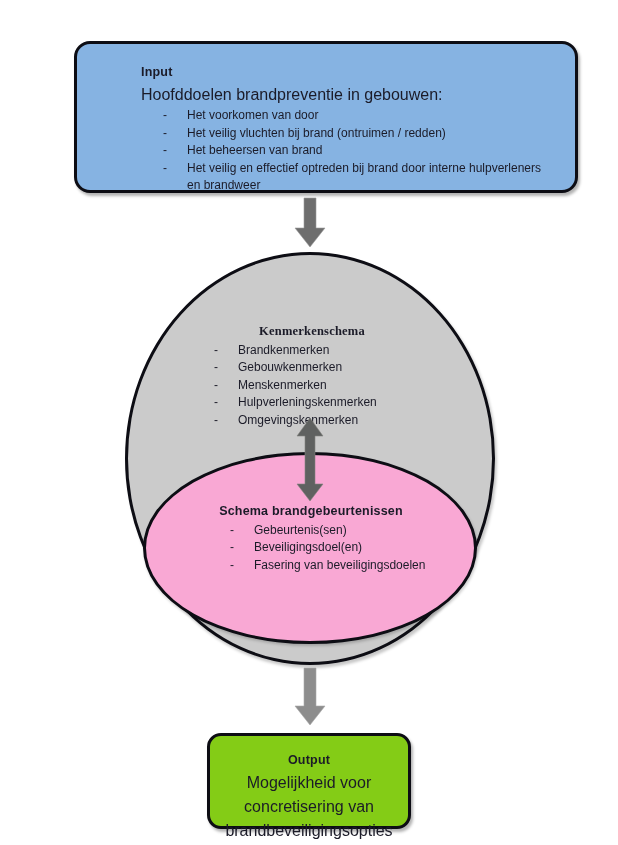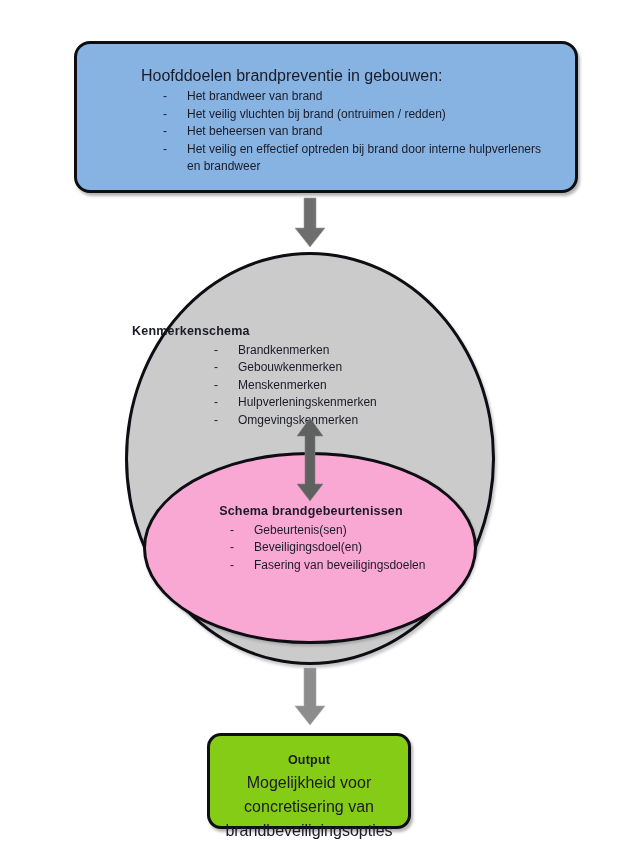"Input" div.heading { html: none -> <div>Input</div> }
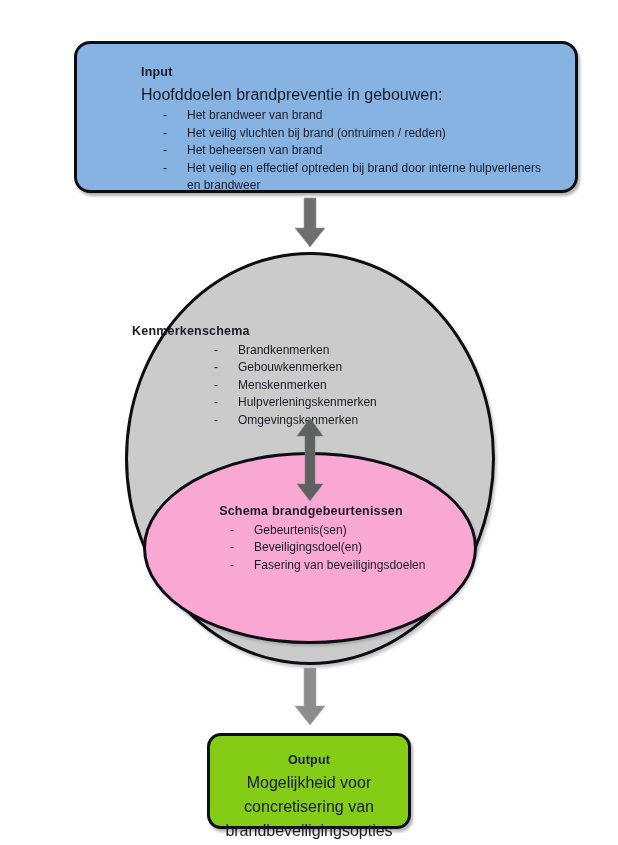"Het brandweer van brand" span { text: brandweer van brand -> voorkomen van door }
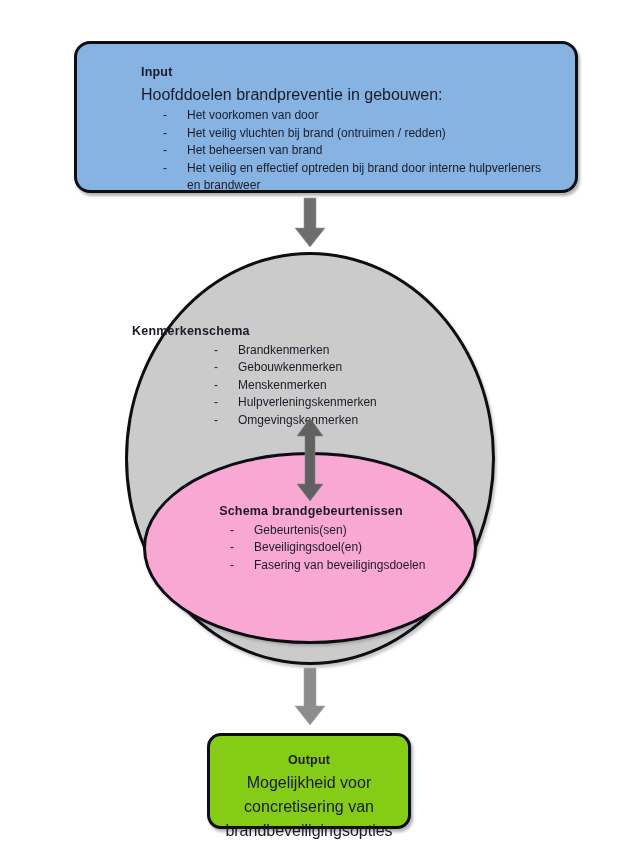"Kenmerkenschema" #kenmerken-text .heading { font-family: none -> Liberation Serif, serif; text-align: none -> center }
